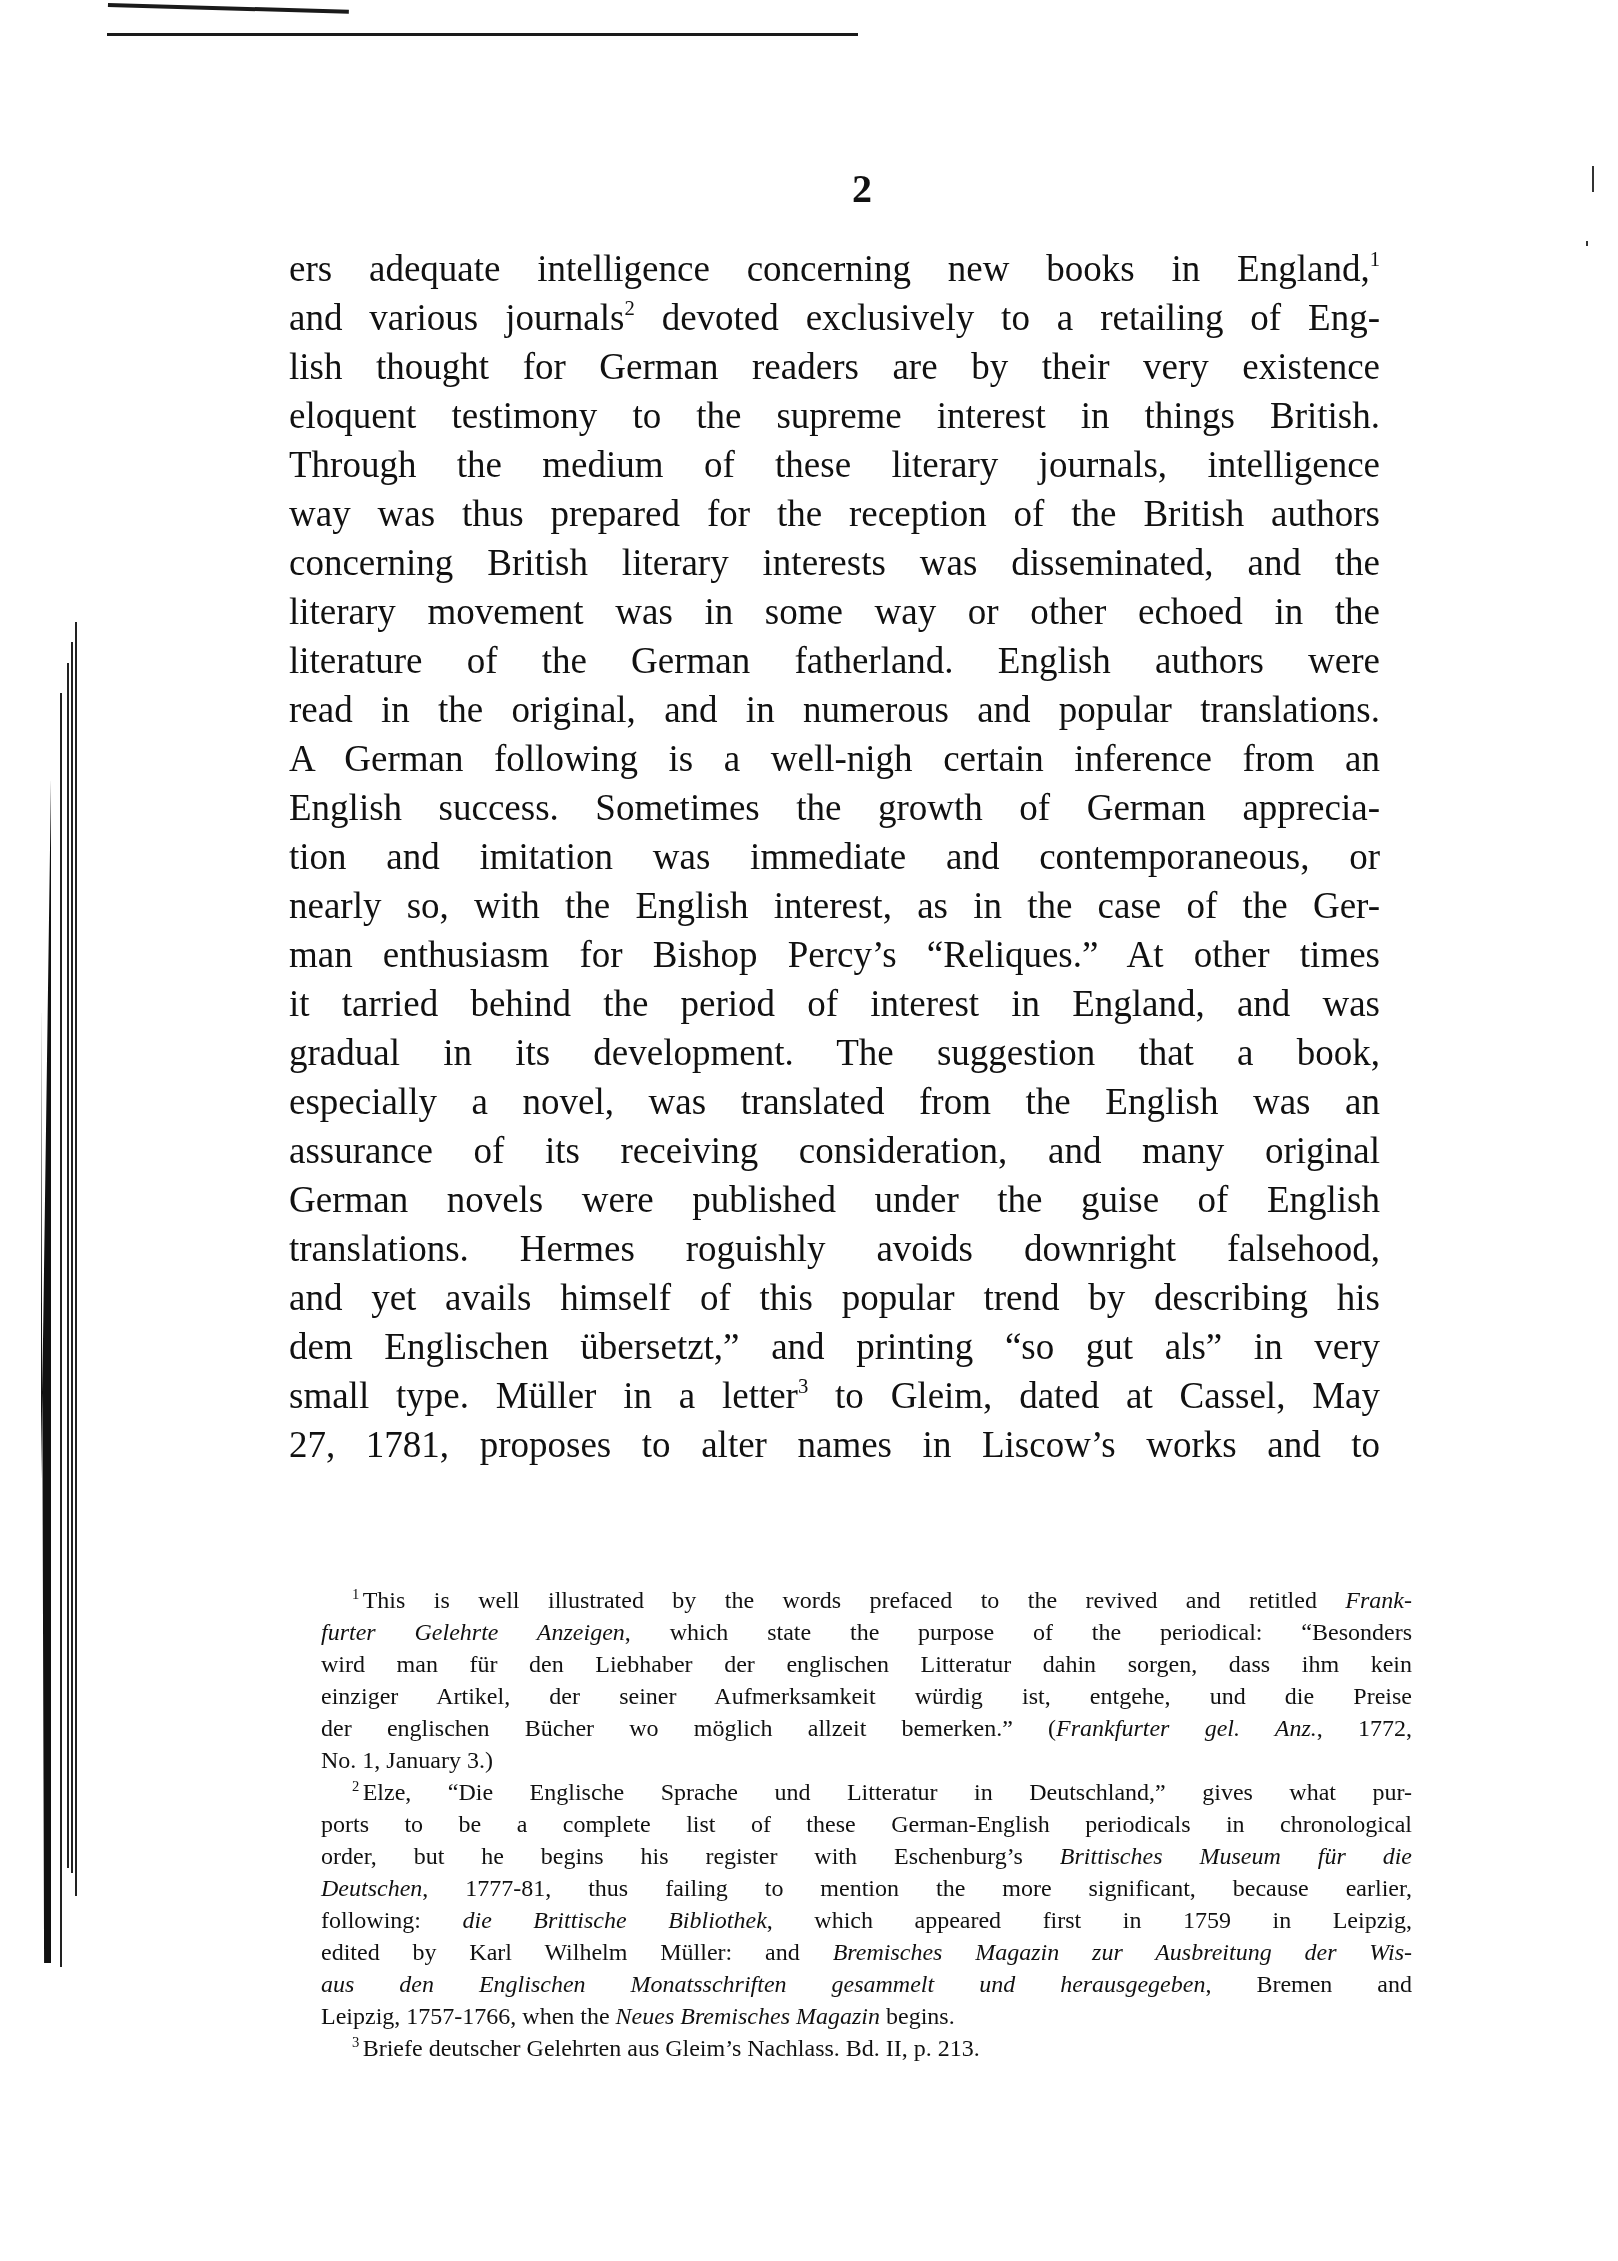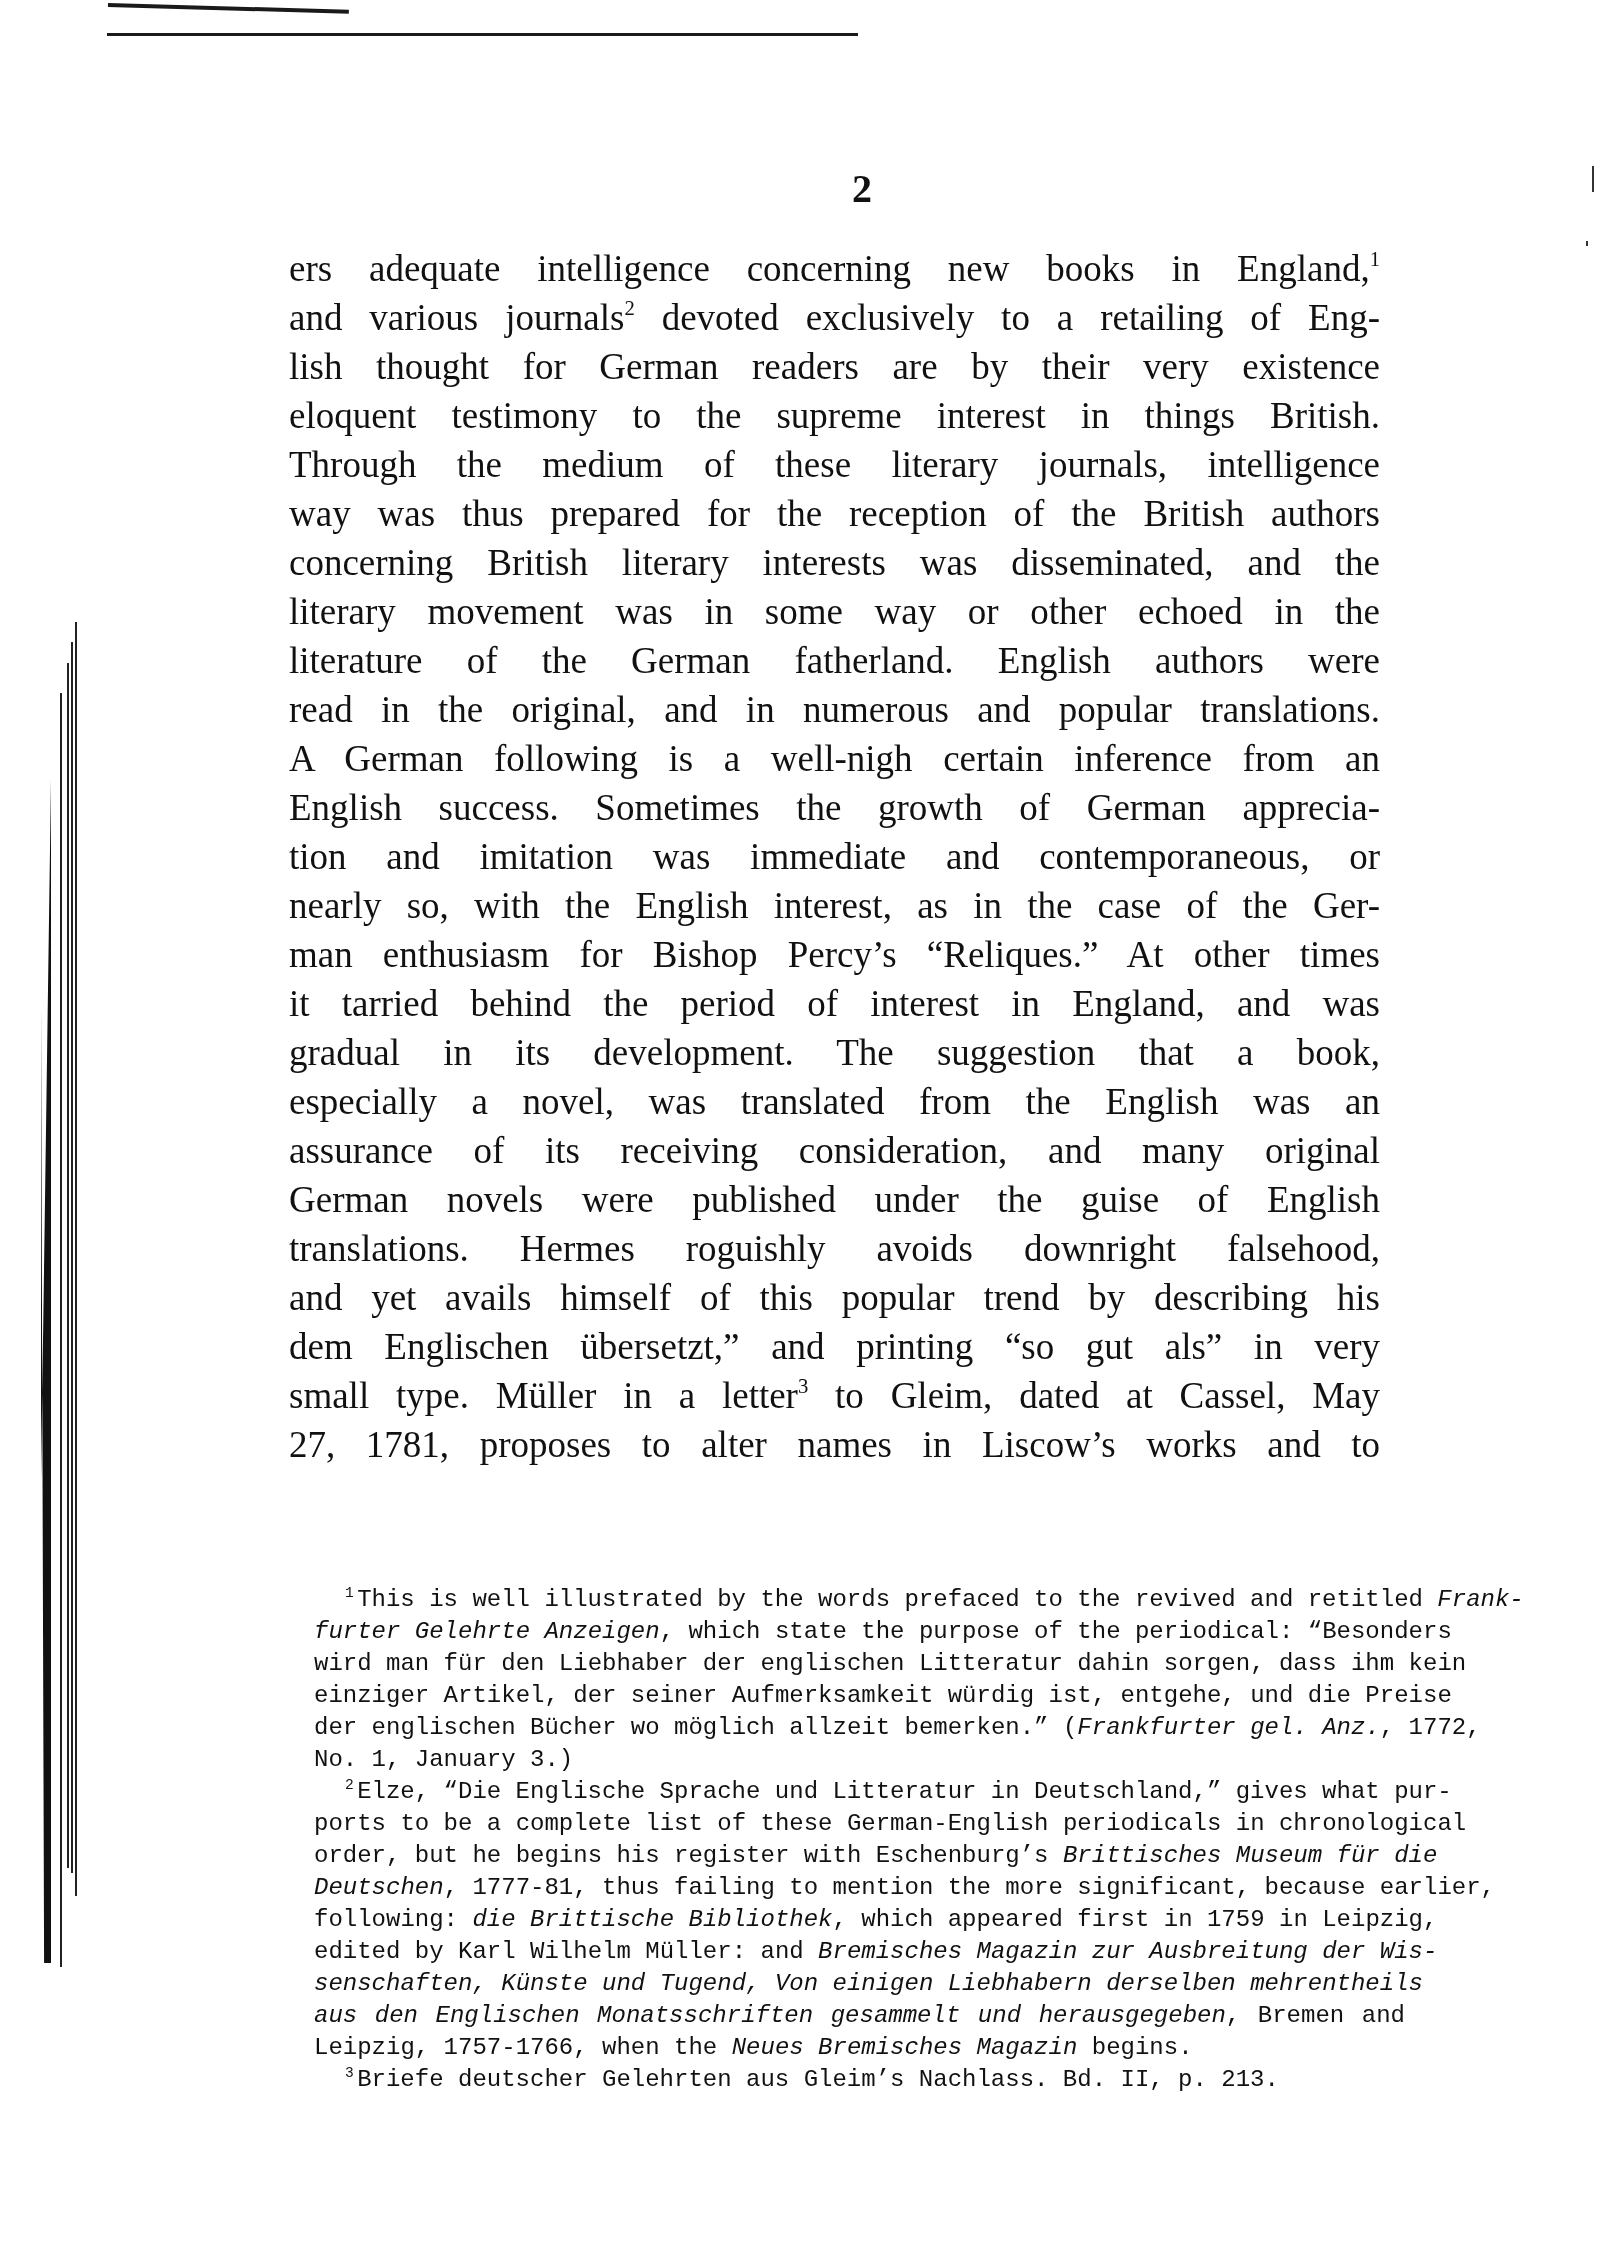"1 This is well illustrated" .footnotes { font-family: Liberation Mono, monospace -> none; left: 314px -> 321px }
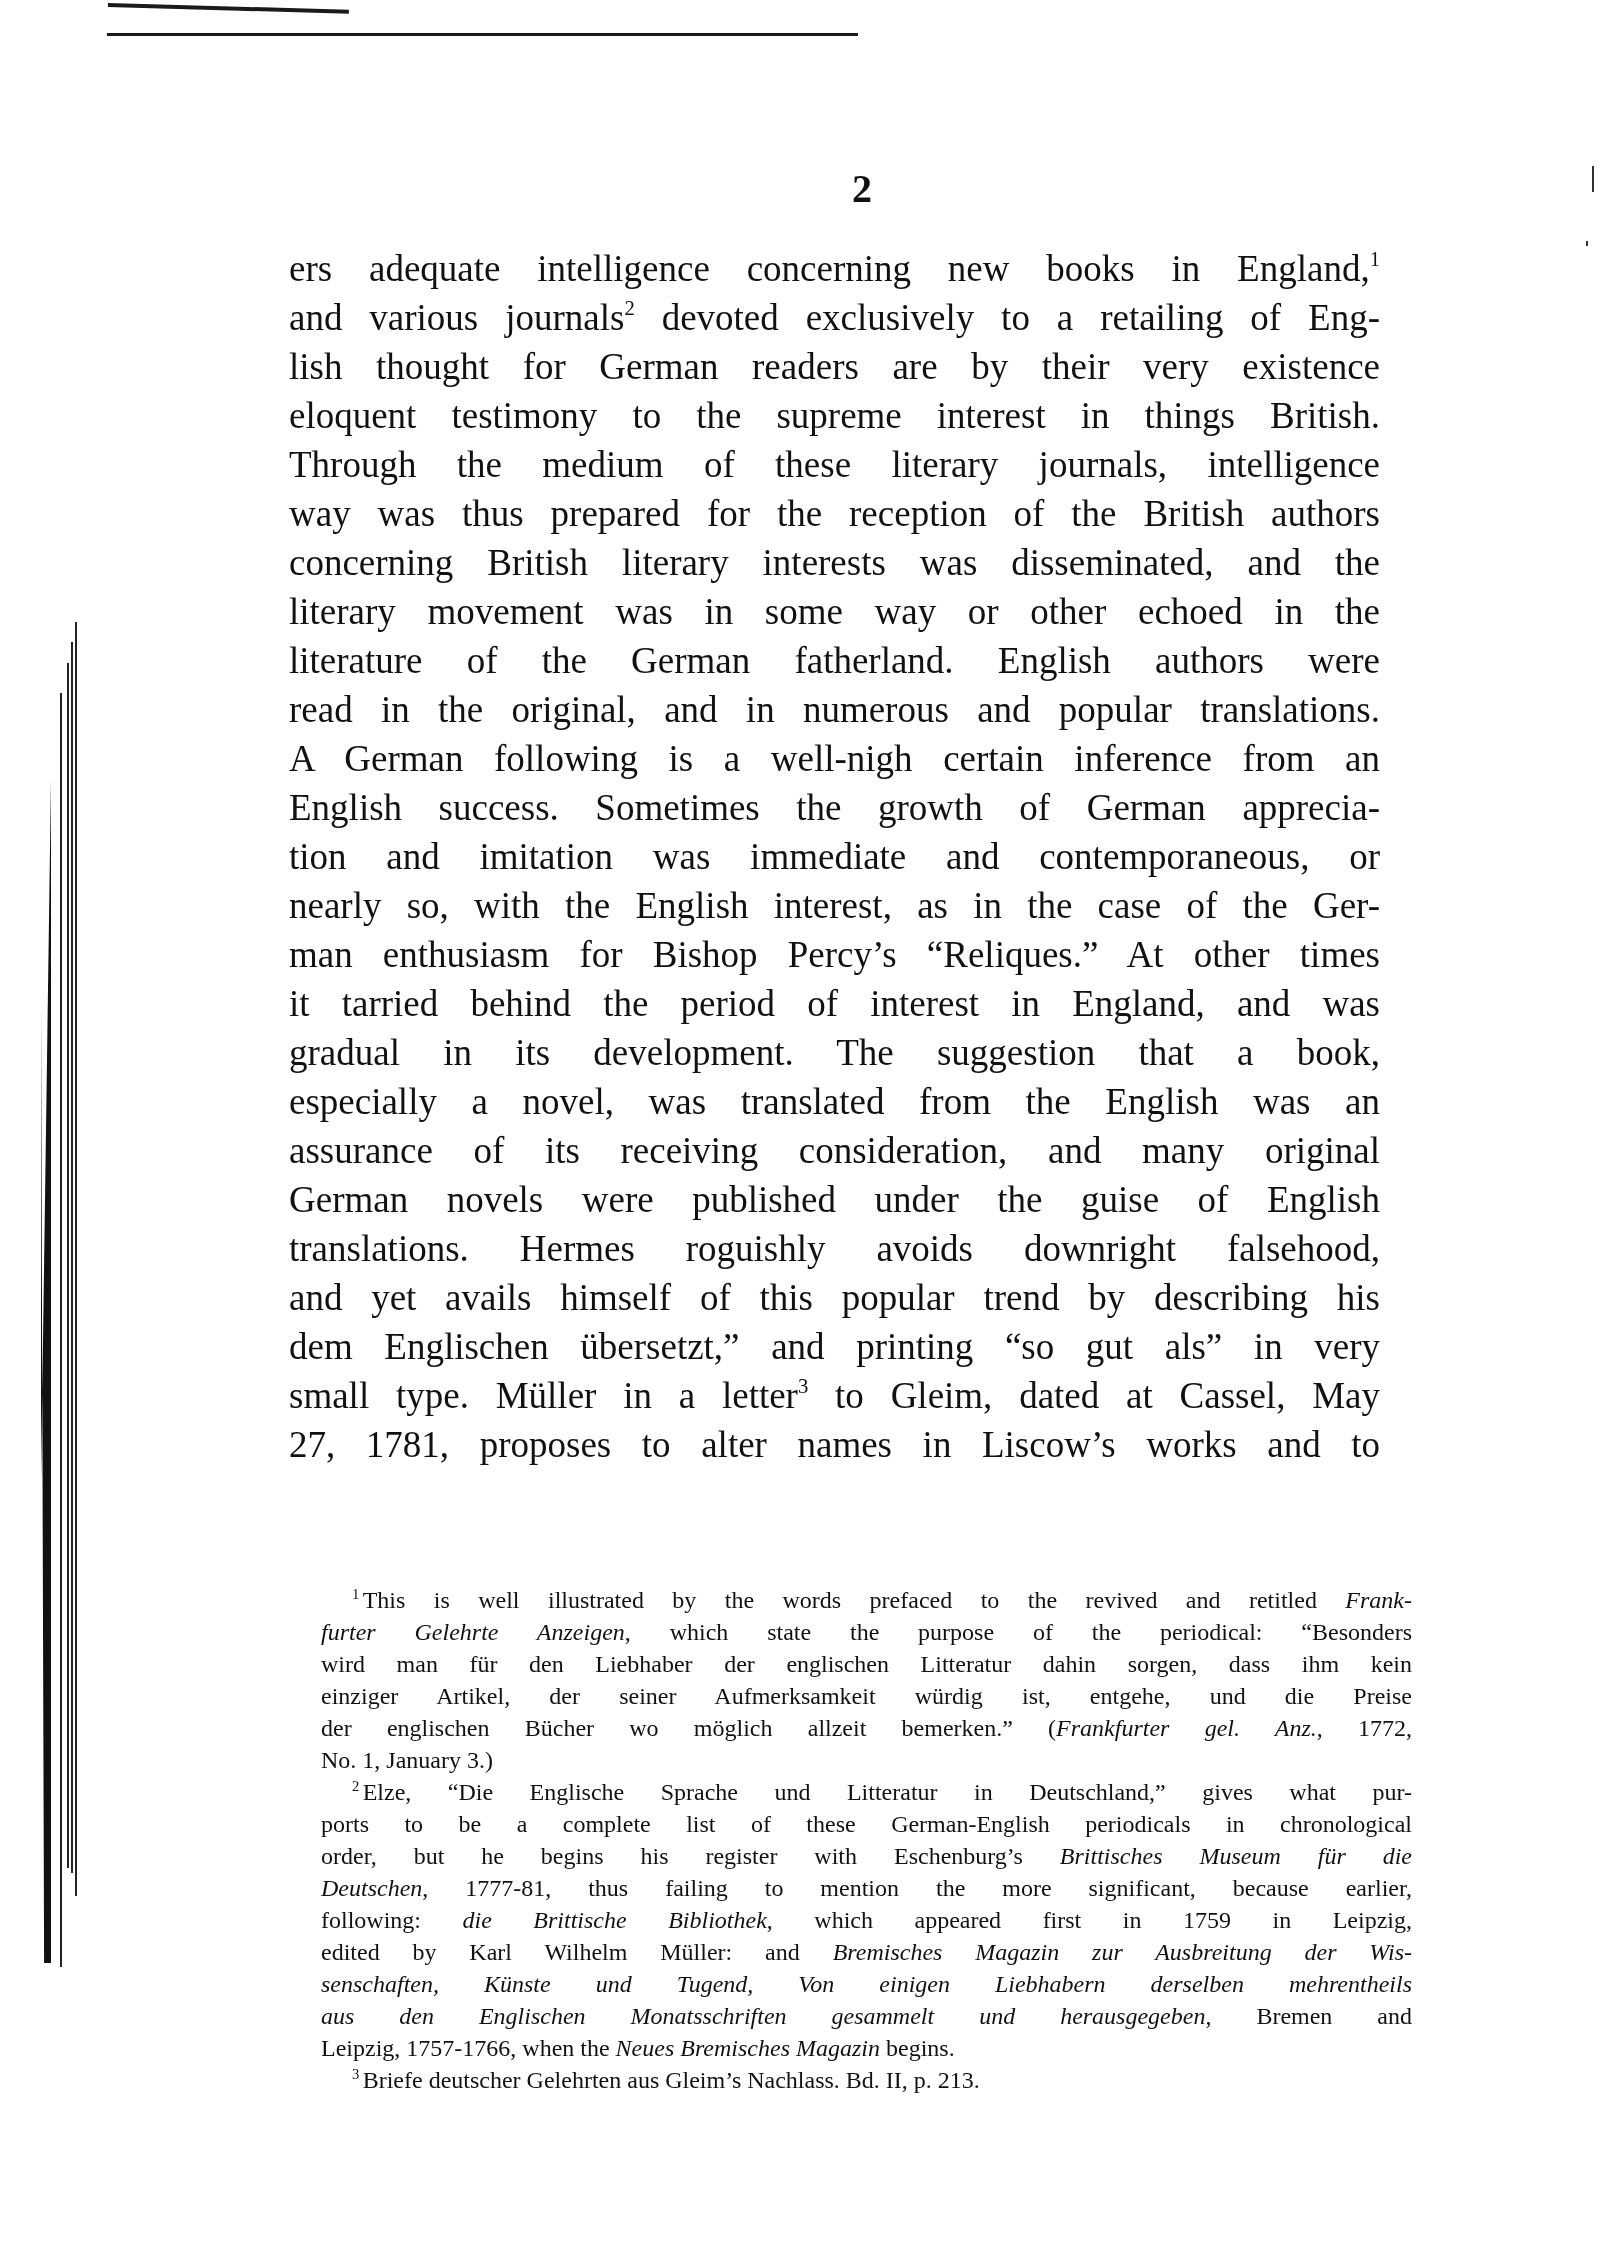"senschaften, Künste und Tugend, Von" span.fn-line { html: <span><i>senschaften, Künste und Tugend, Von einigen Liebhabern derselben mehrentheils</i></span> -> none }
